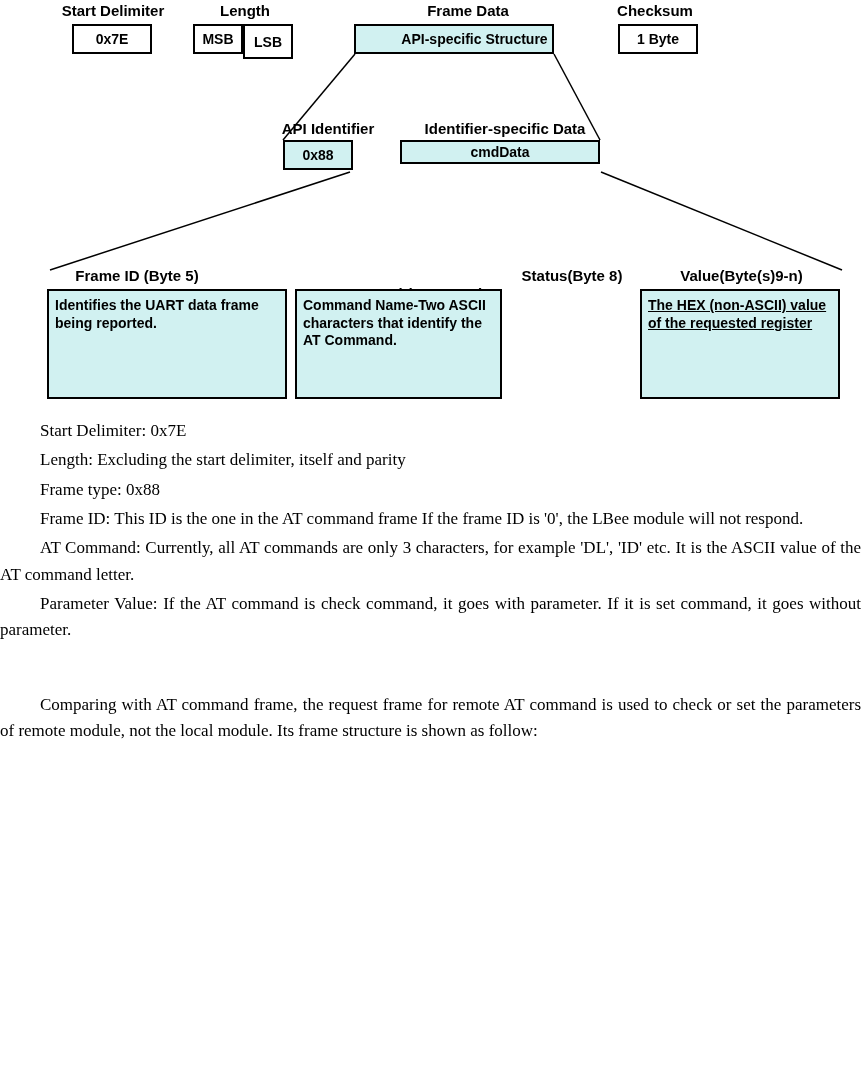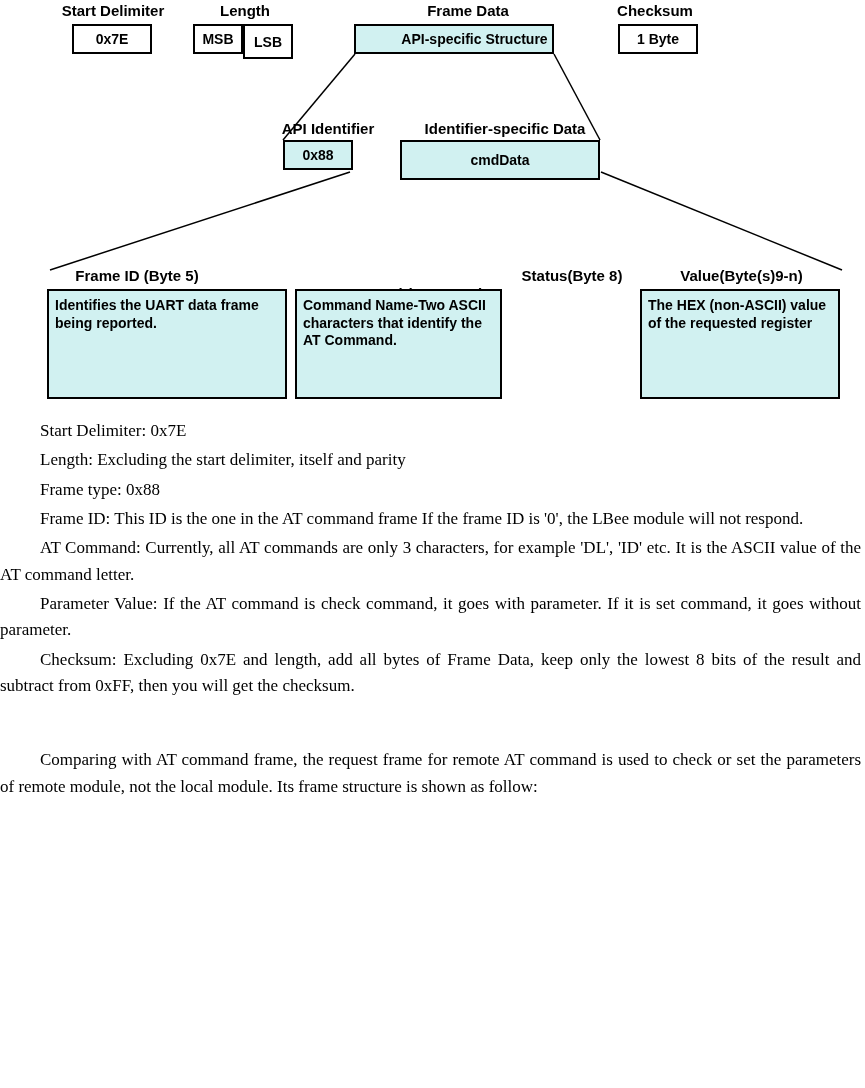"cmdData" div.box { height: 40px -> 24px }
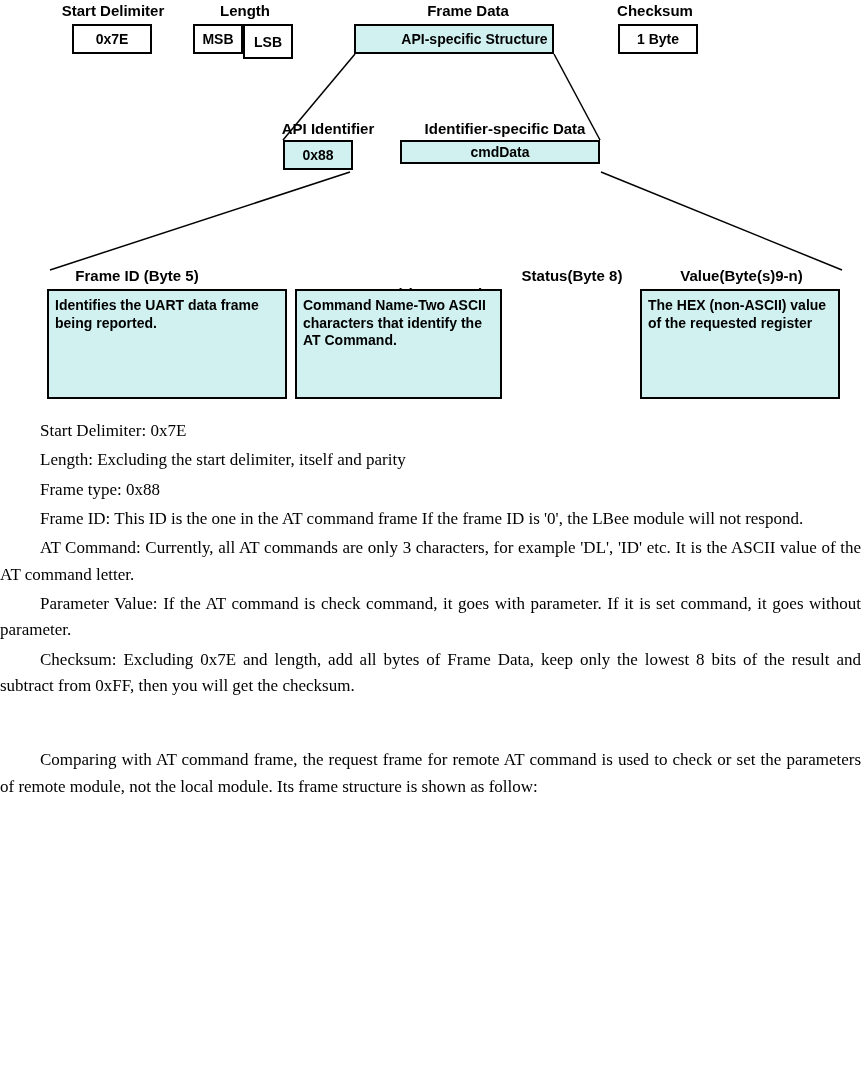"The HEX (non-ASCII) value of" div.detail-box { text-decoration: none -> underline }
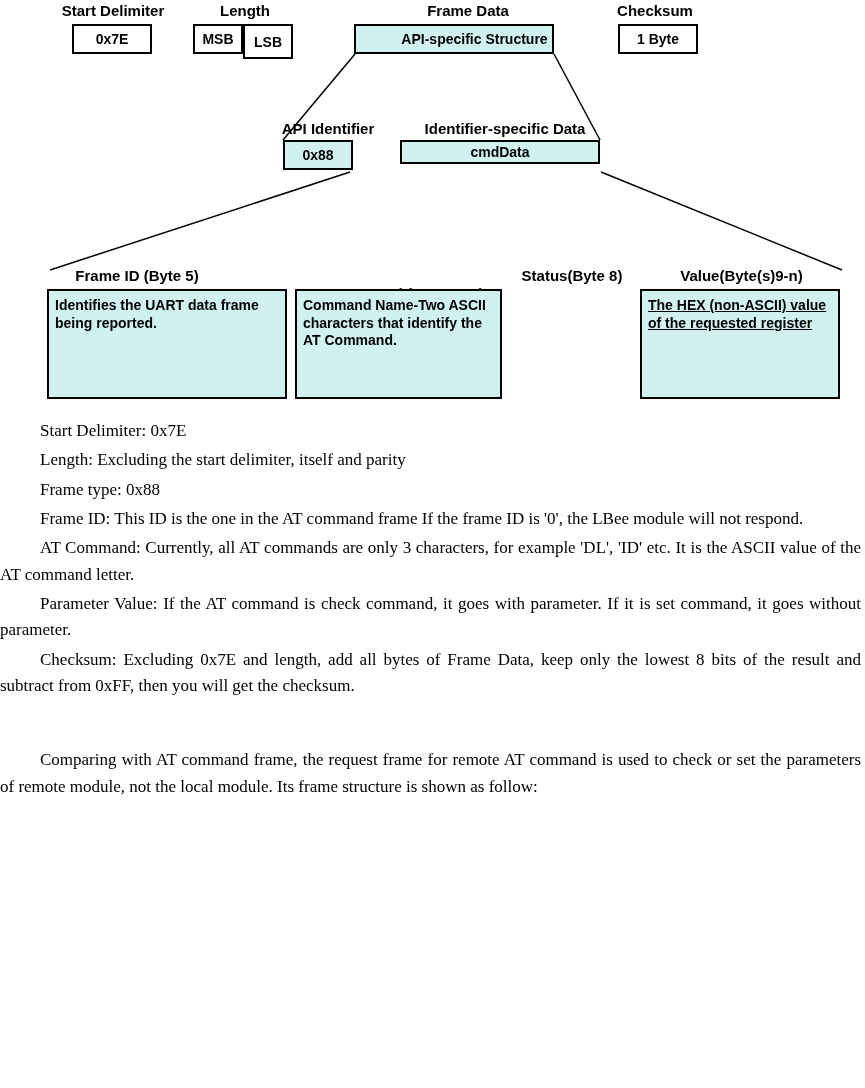"Checksum: Excluding 0x7E and length," p.def { html: <p>Checksum: Excluding 0x7E and length, add all bytes of Frame Data, keep only the lowest 8 bits of the result and subtract from 0xFF, then you will get the checksum.</p> -> none }
